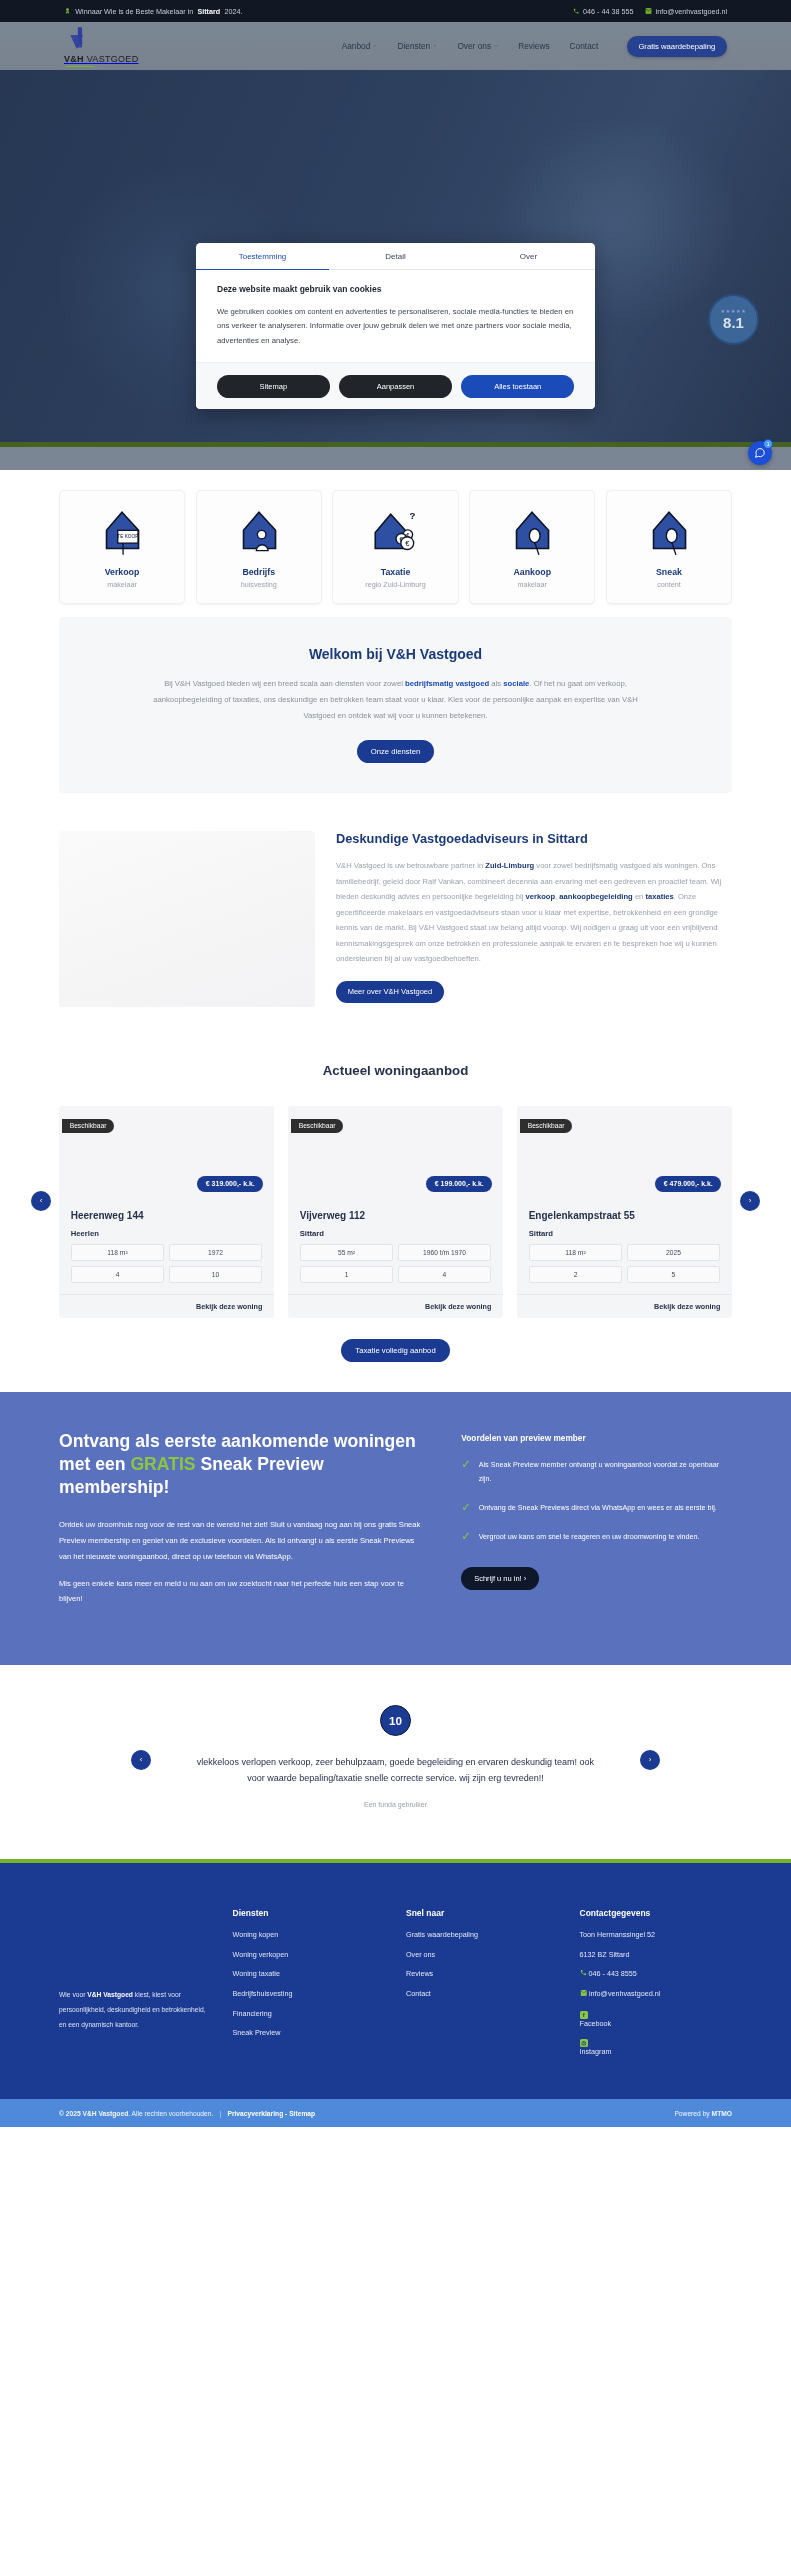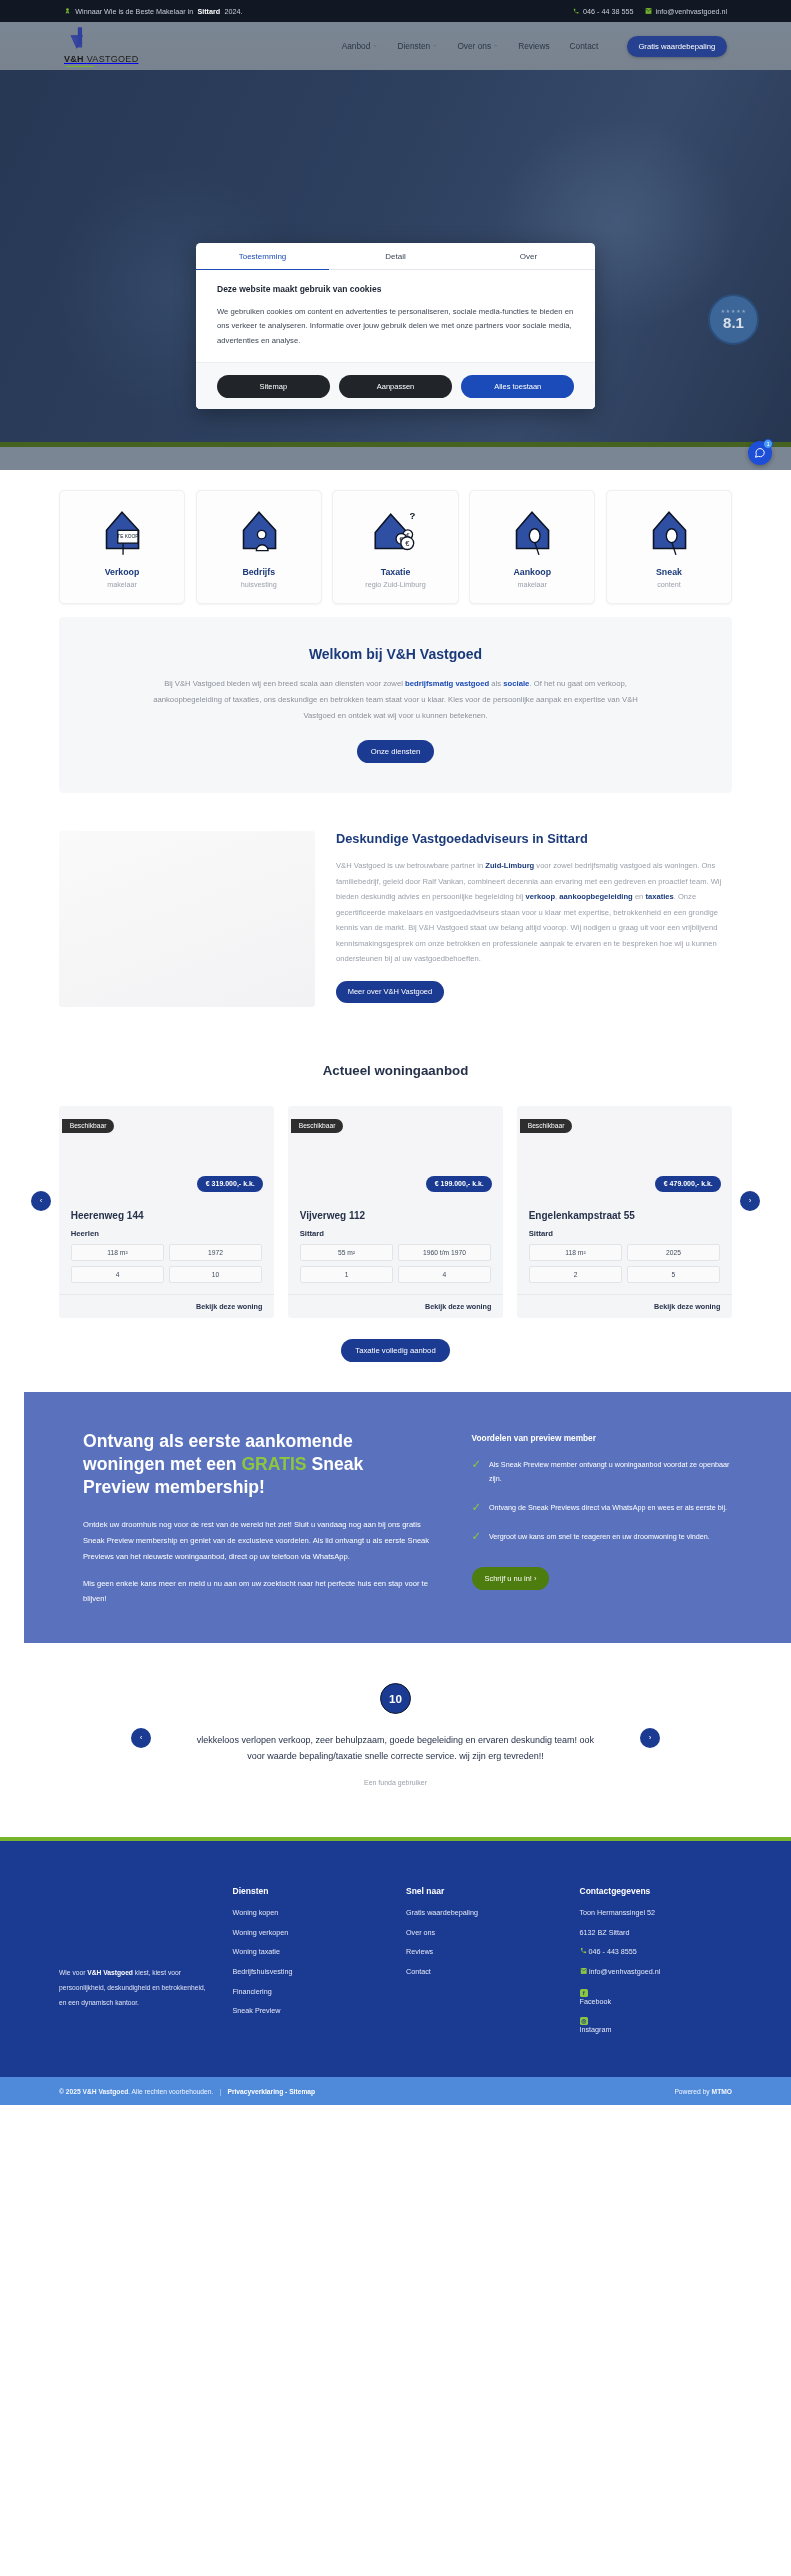"Ontvang als eerste aankomende woningen" .sneak { margin-left: 24px -> none; padding: 38px 59px 24px -> 38px 59px 46px }
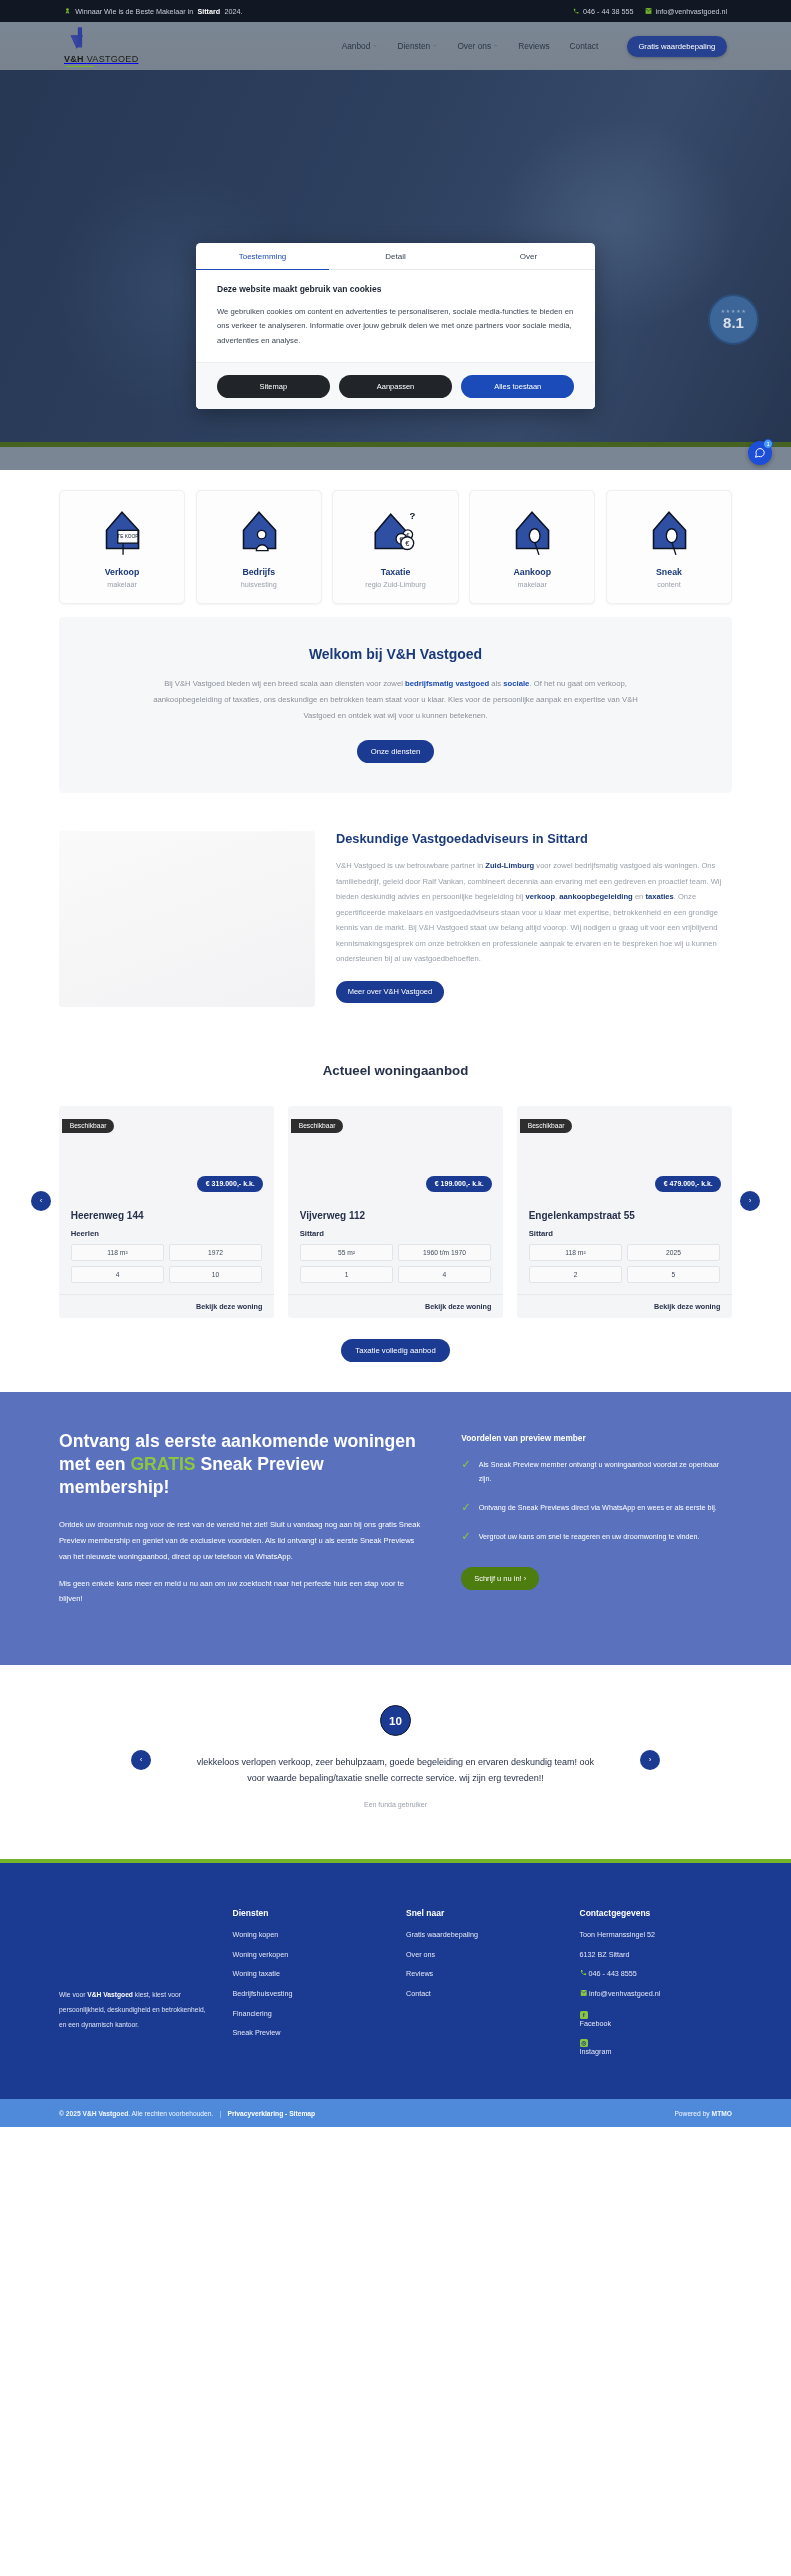"Schrijf u nu in! ›" .btn-sneak { background: #4d7c0f -> #0f172a }
